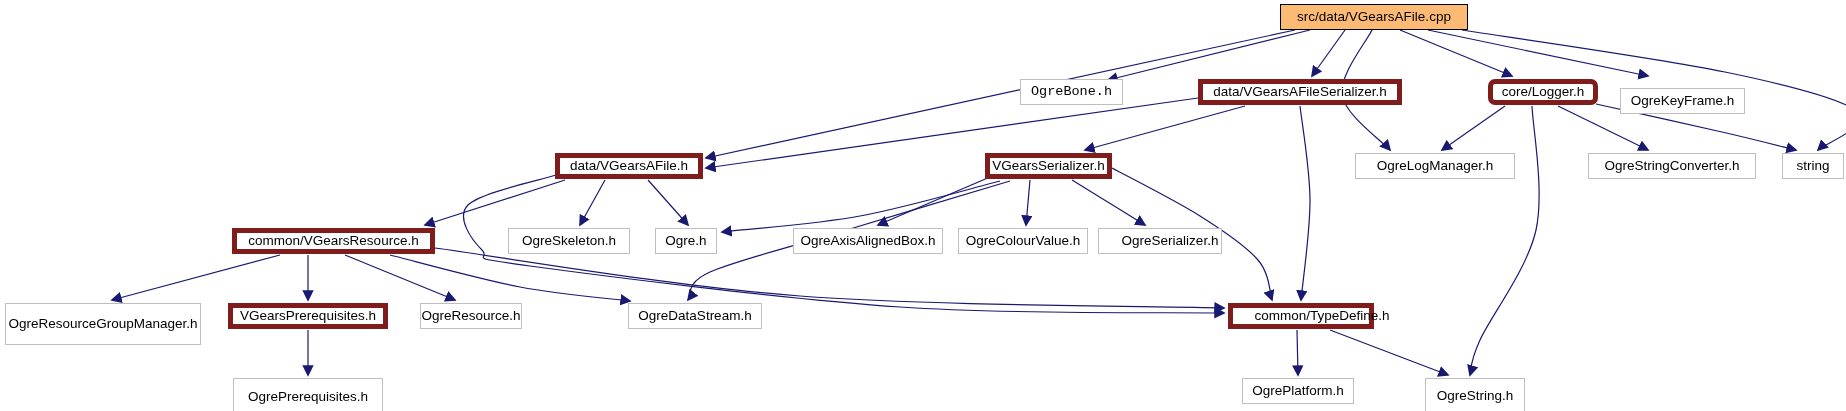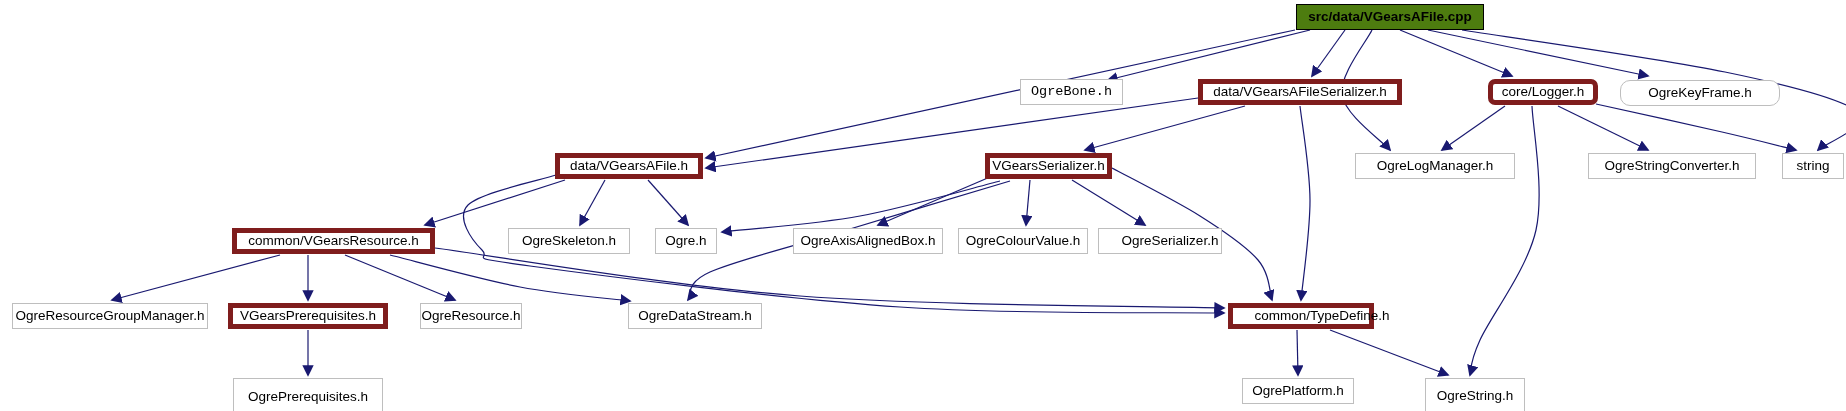"src/data/VGearsAFile.cpp" .node.current { background: #4d7c0f -> #fdba74; font-weight: bold -> normal; margin-left: 16px -> none }
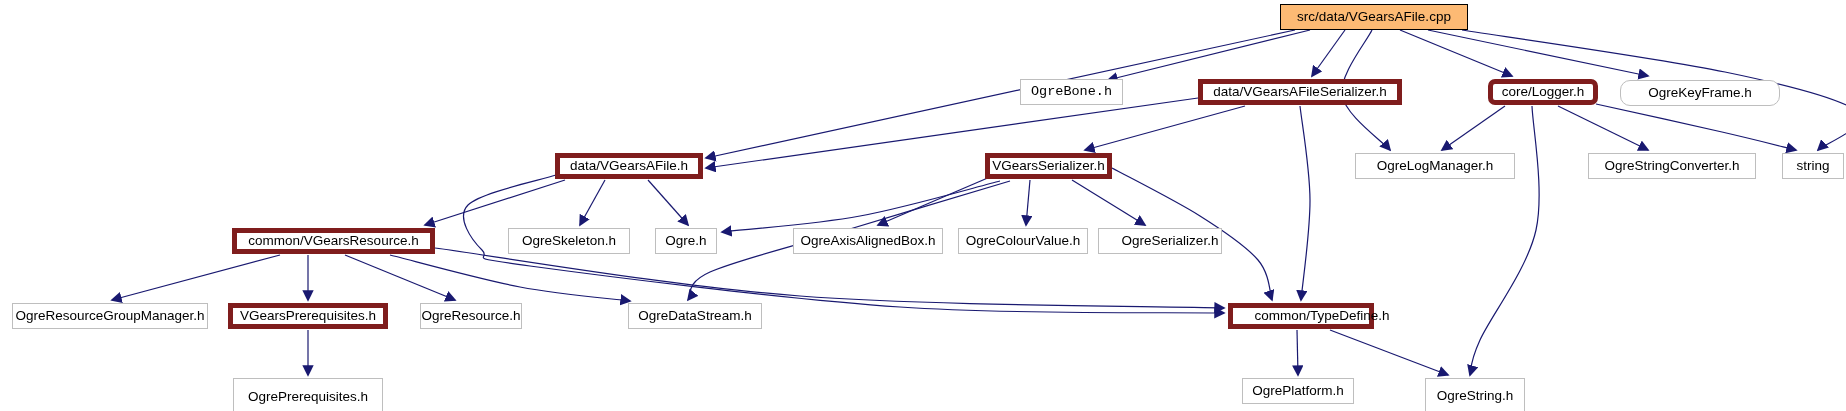"OgreKeyFrame.h" div.node { border-radius: 10px -> none; top: 80px -> 88px; width: 160px -> 125px }
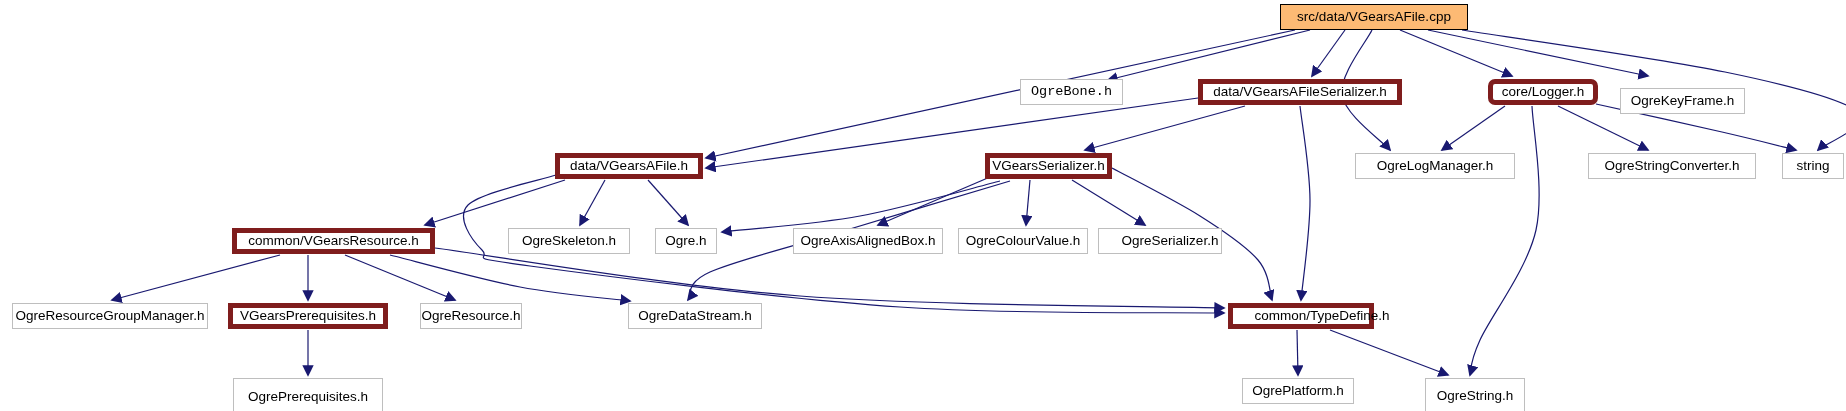"OgreResourceGroupManager.h" div.node { height: 26px -> 42px; left: 12px -> 5px }
